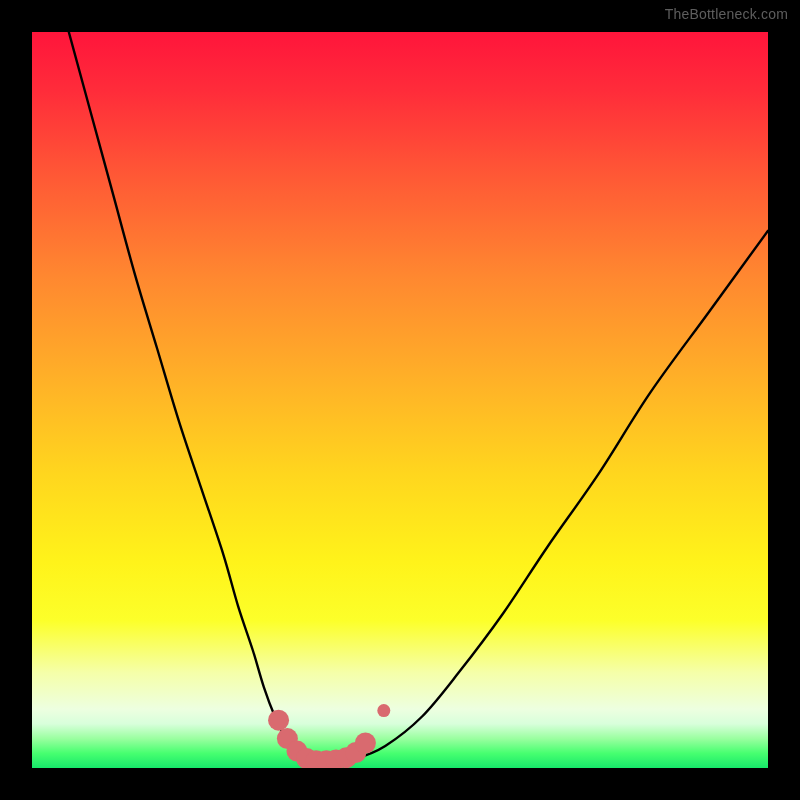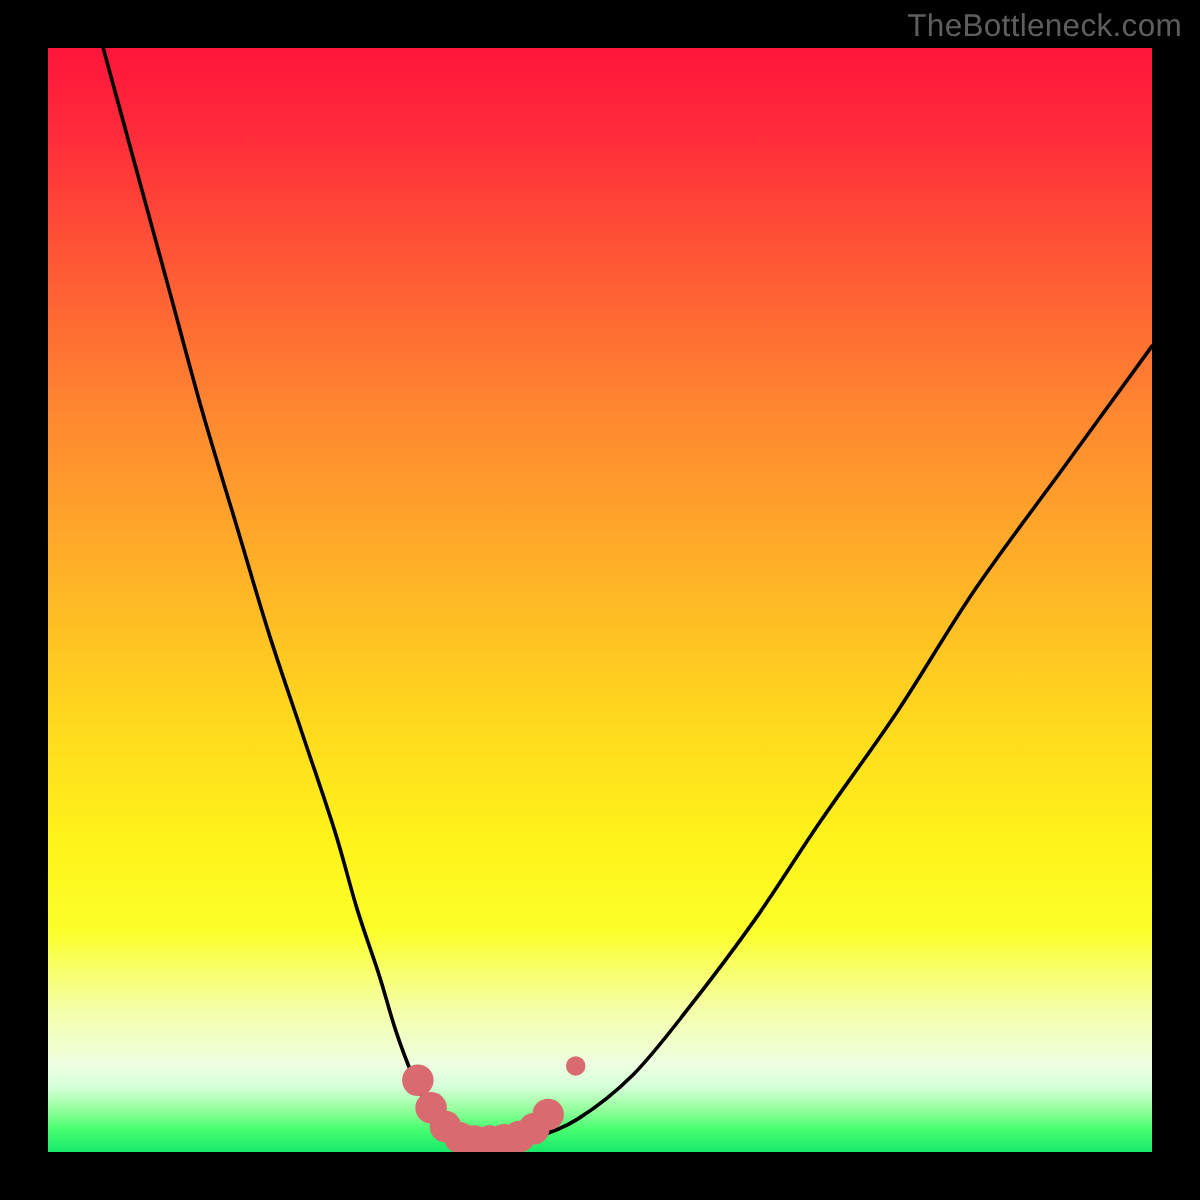"TheBottleneck.com" .attribution { font-size: 21px -> 14px }
